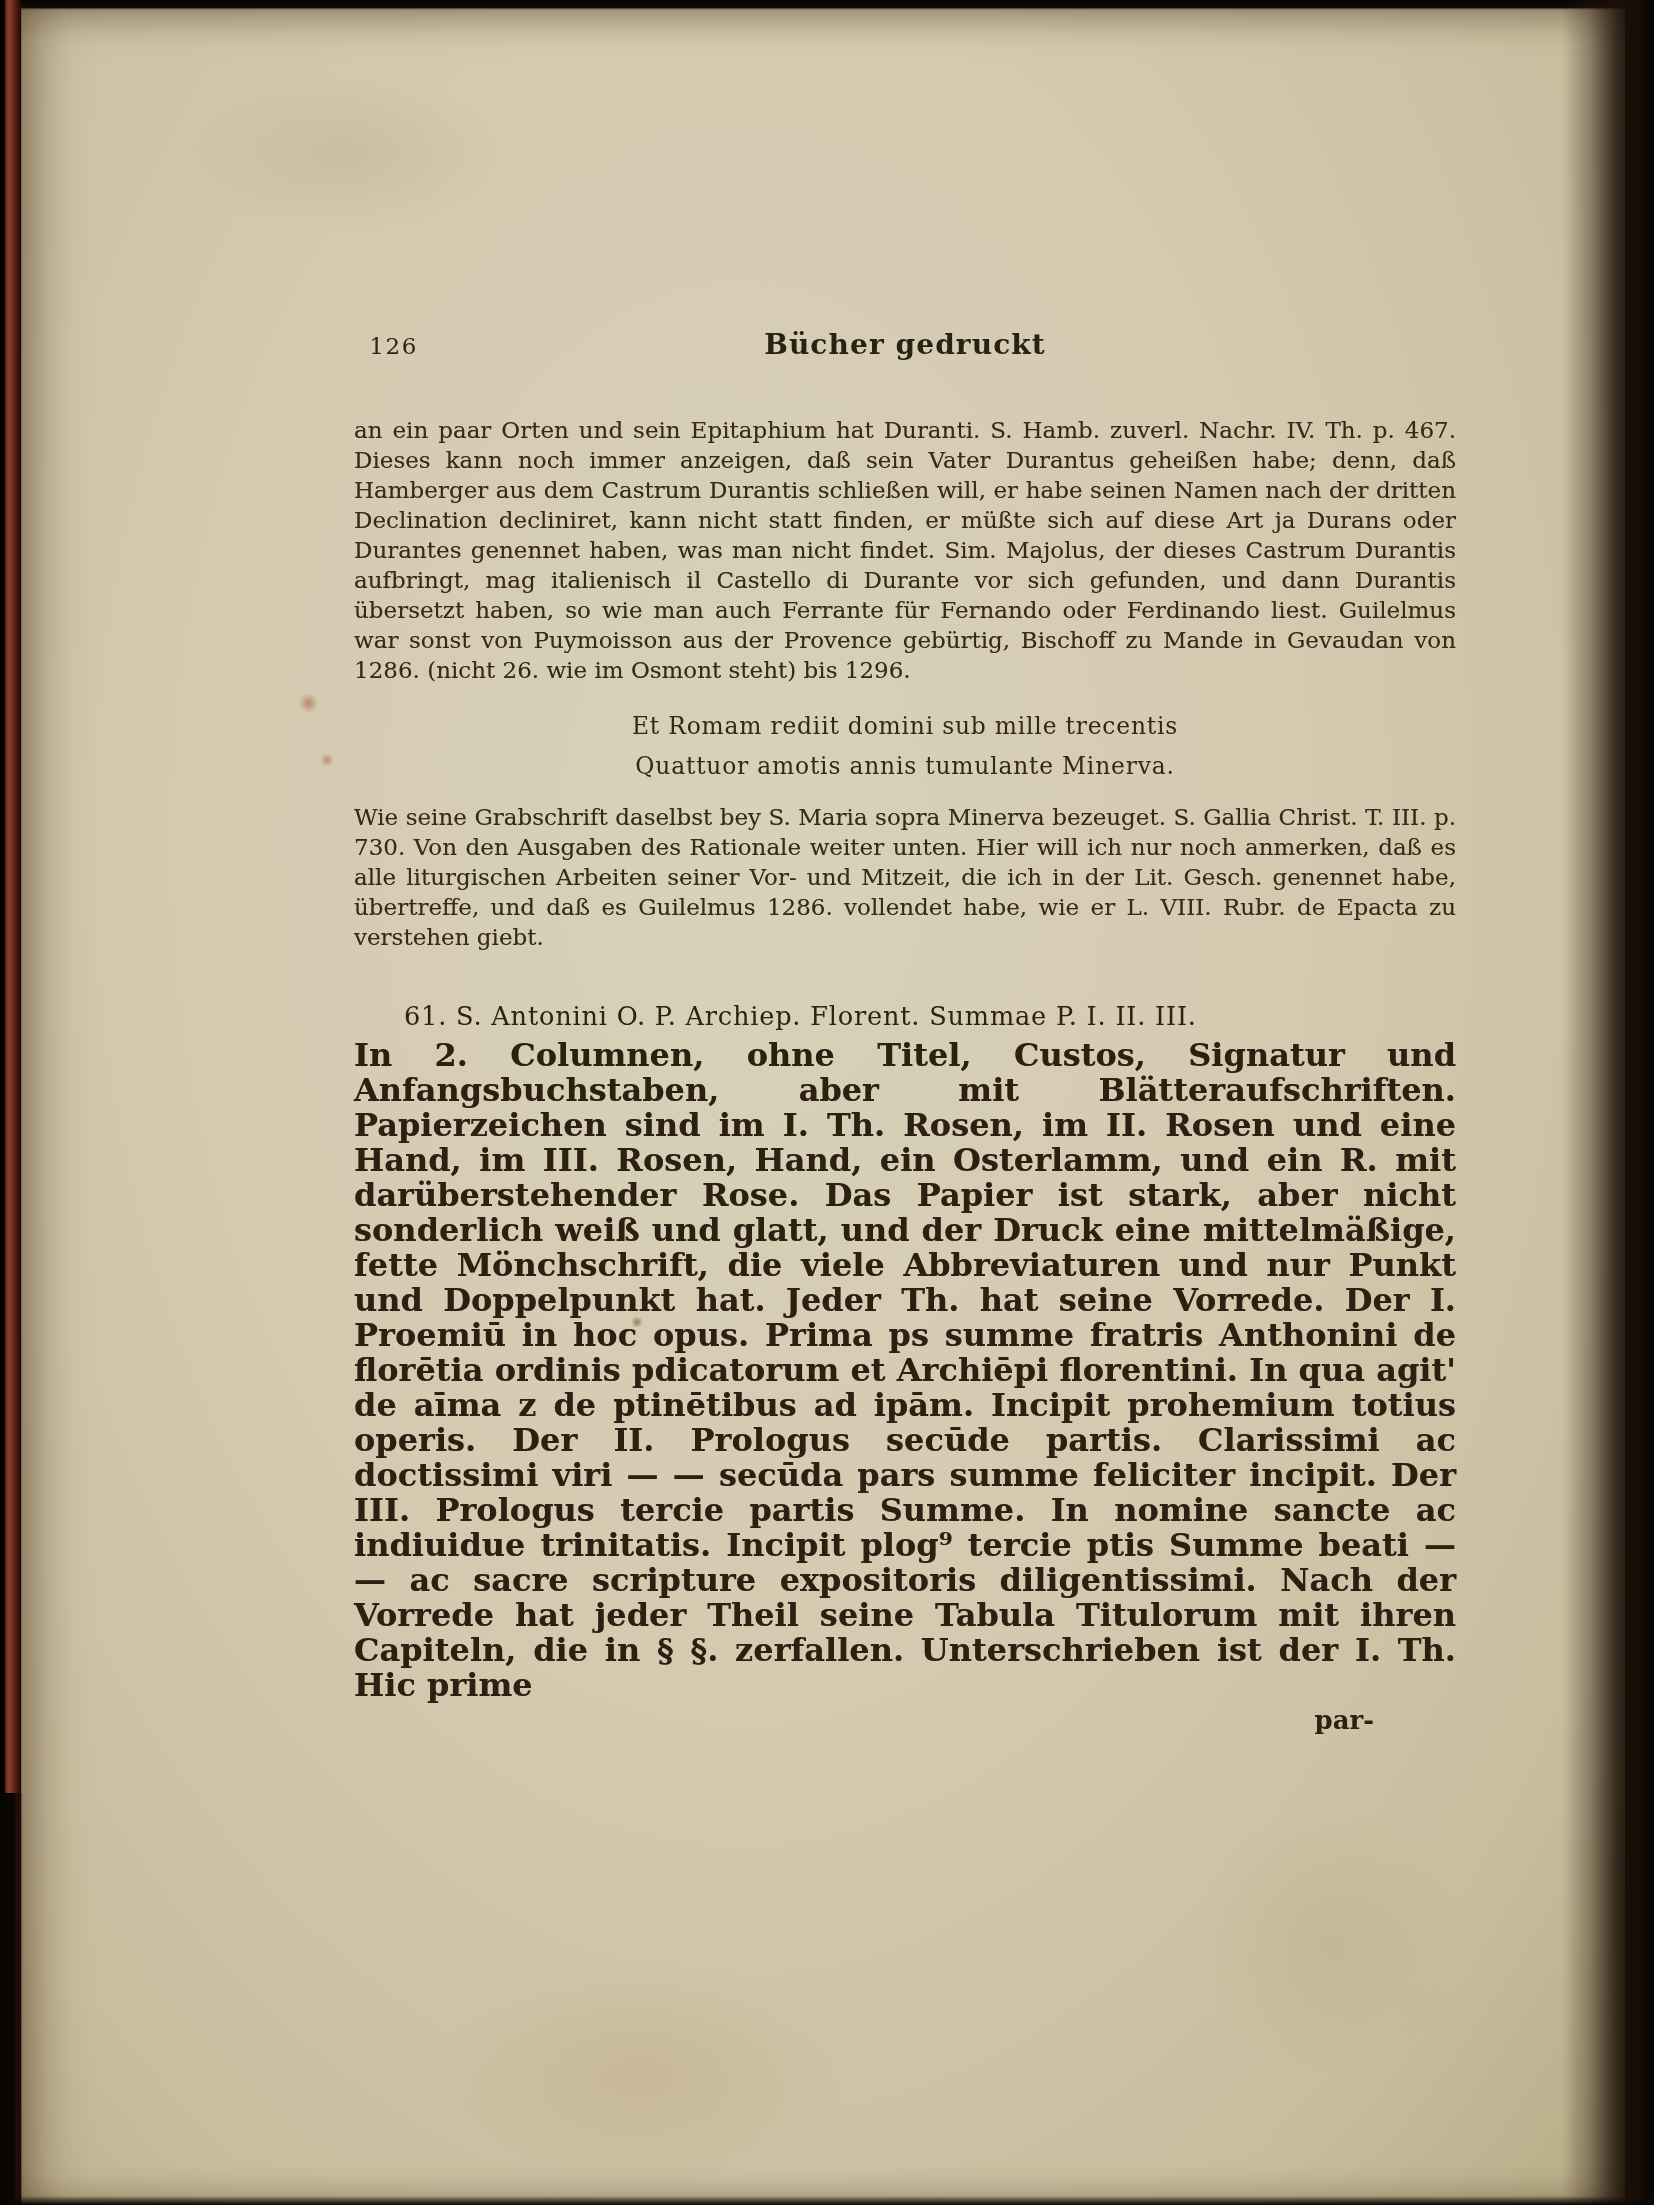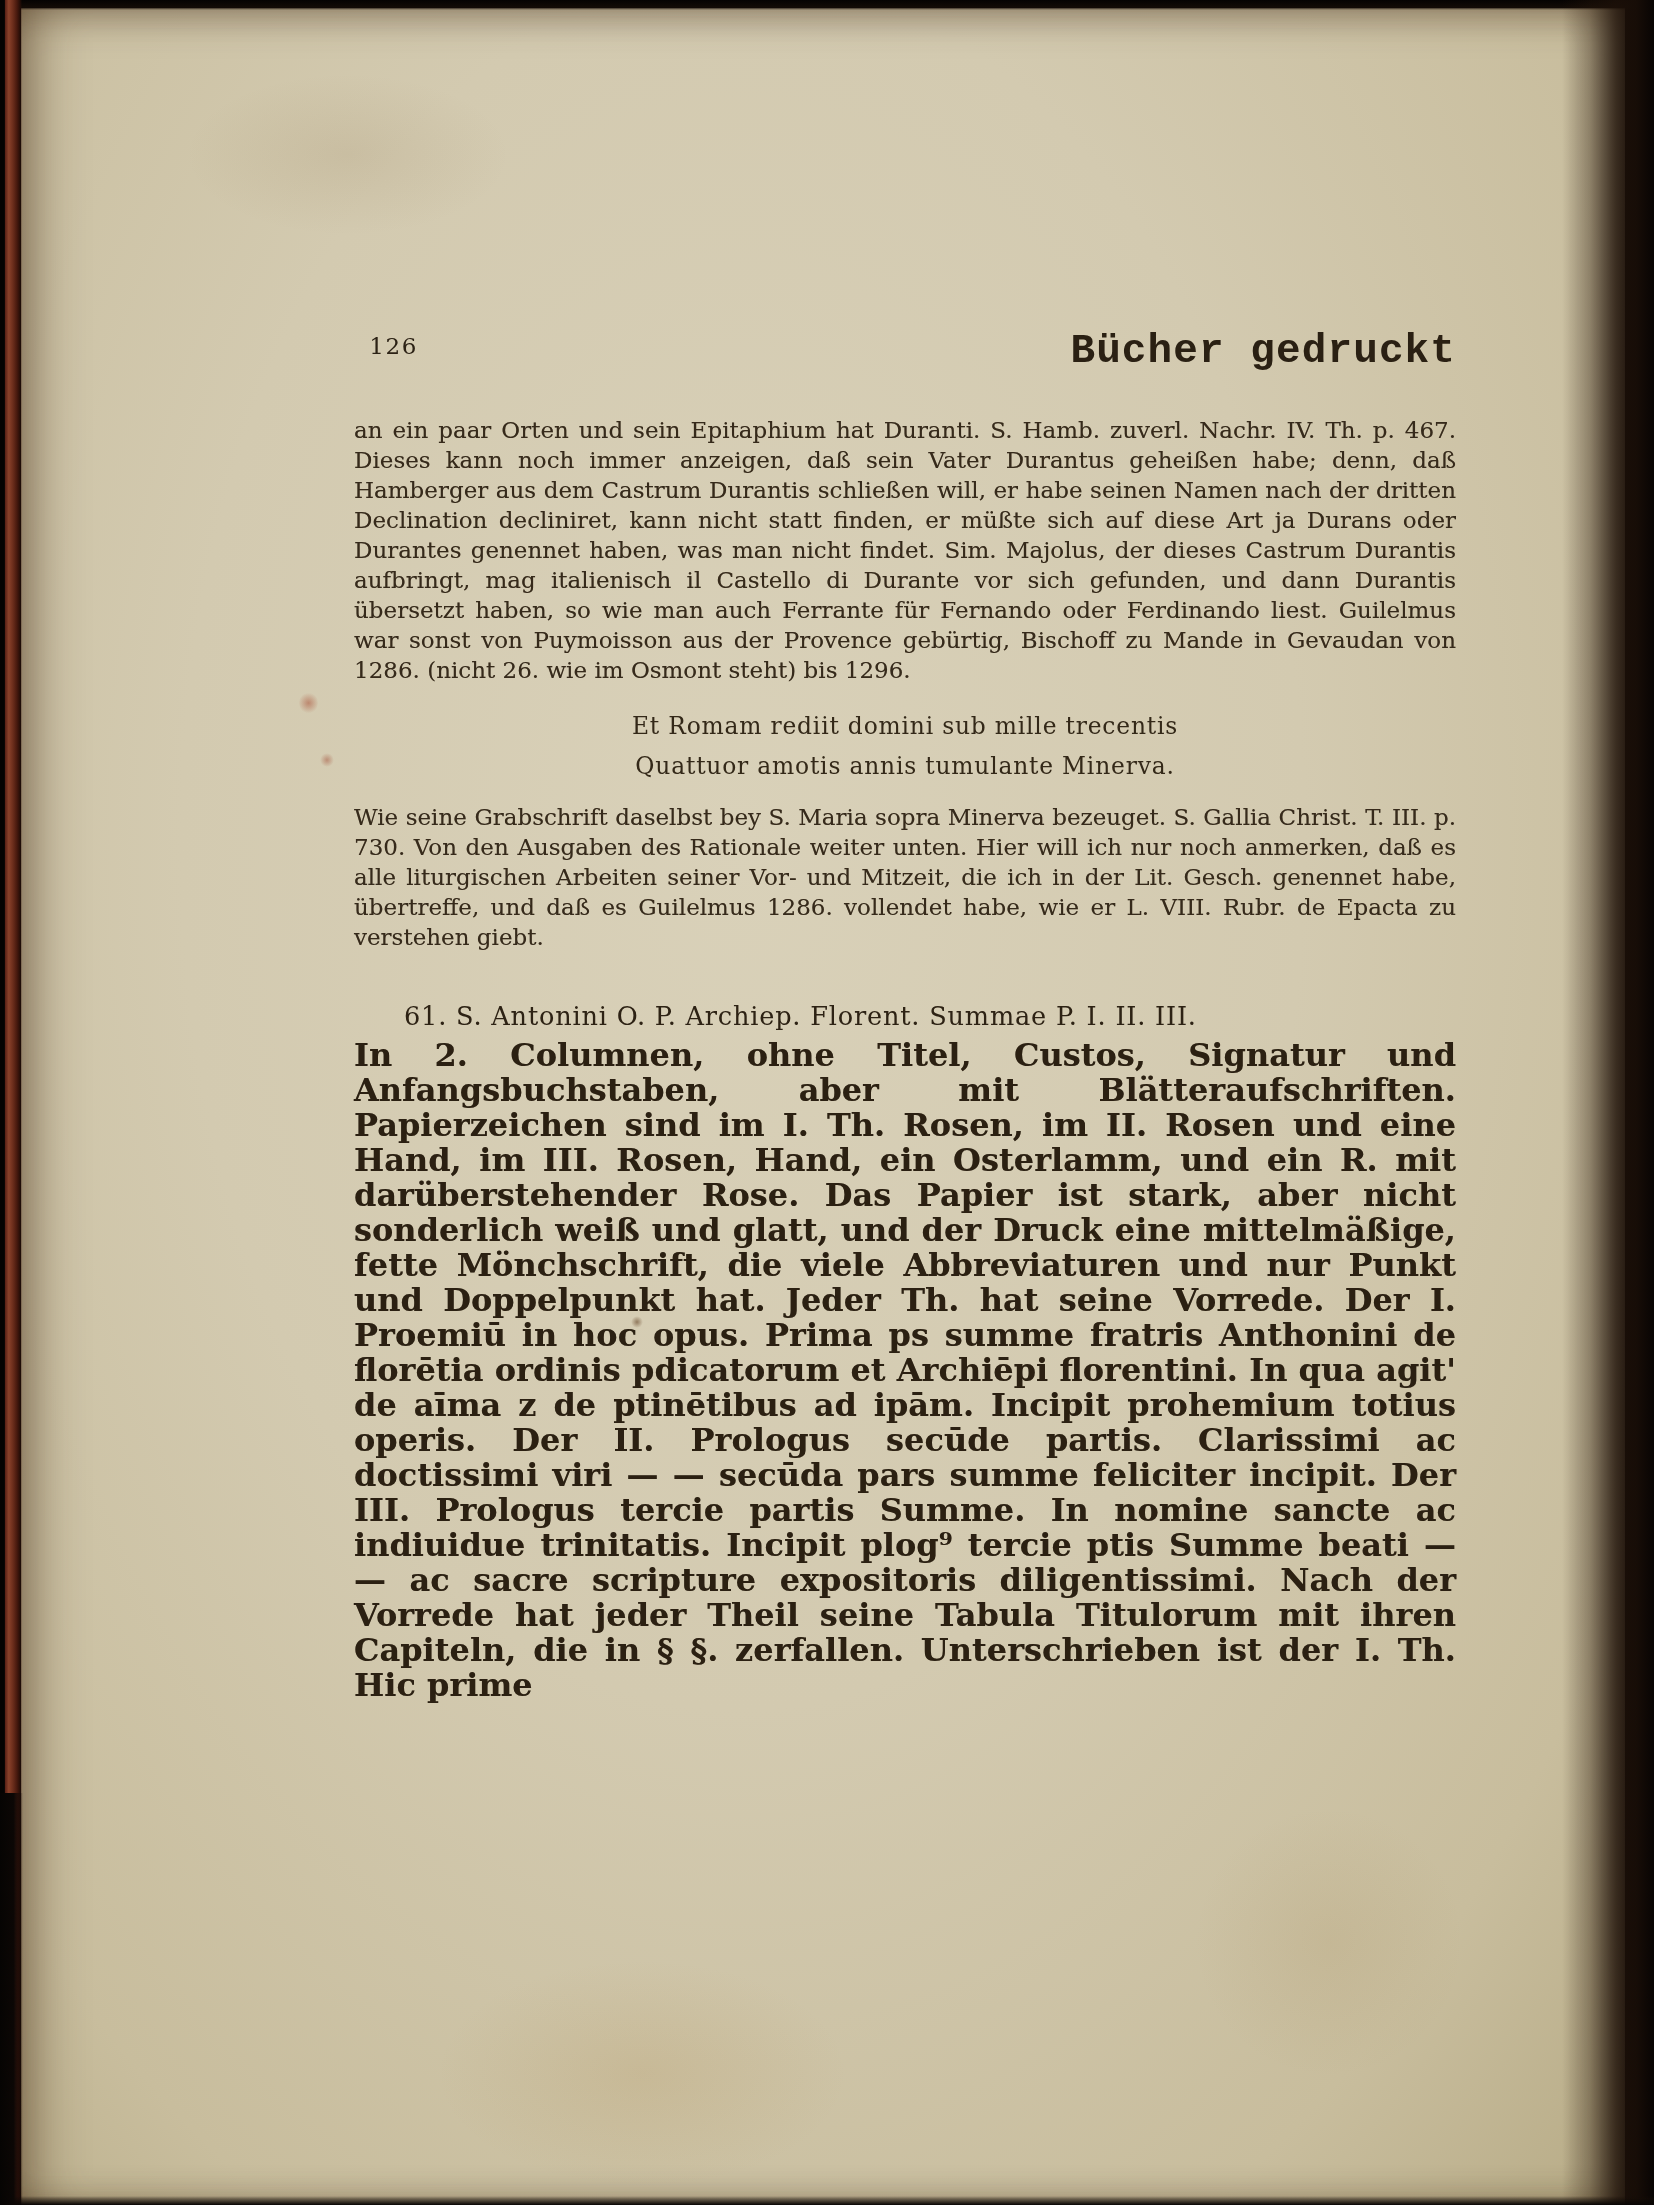"Bücher gedruckt" .runtitle { font-family: Liberation Mono, monospace -> none; font-size: 41px -> 28px; text-align: right -> center }
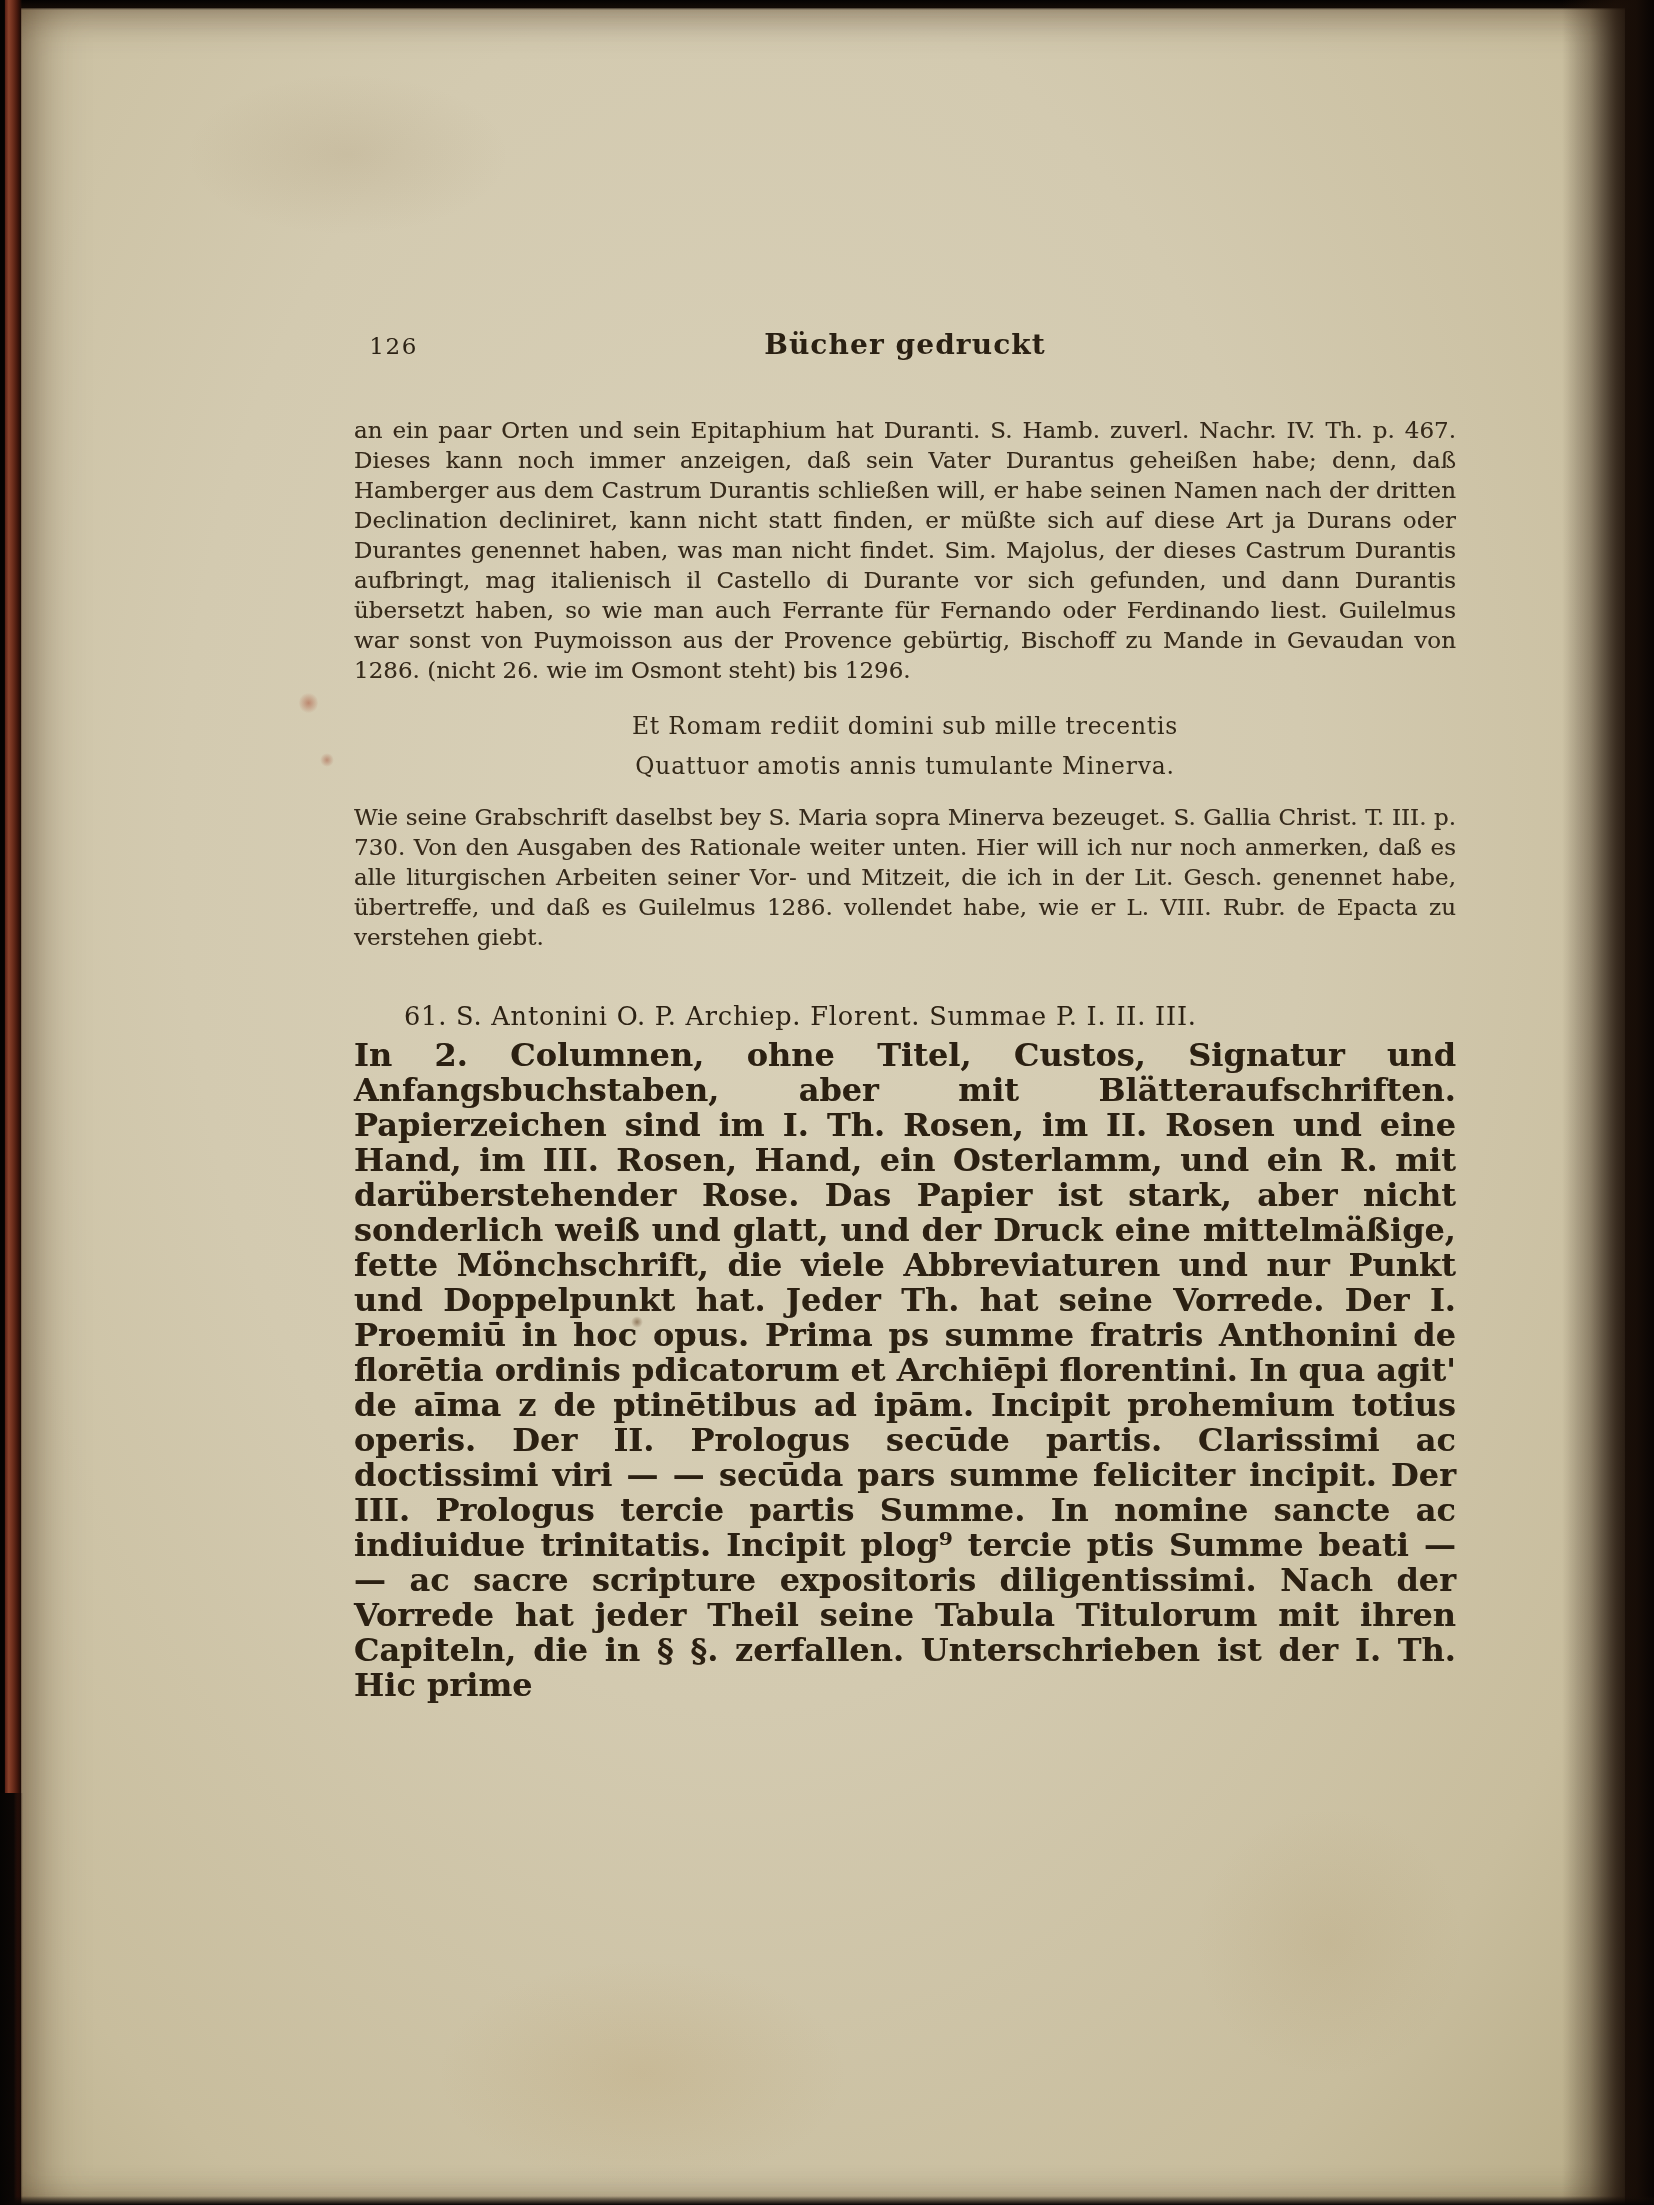"par-" div.catchword { html: none -> <div>par-</div> }
